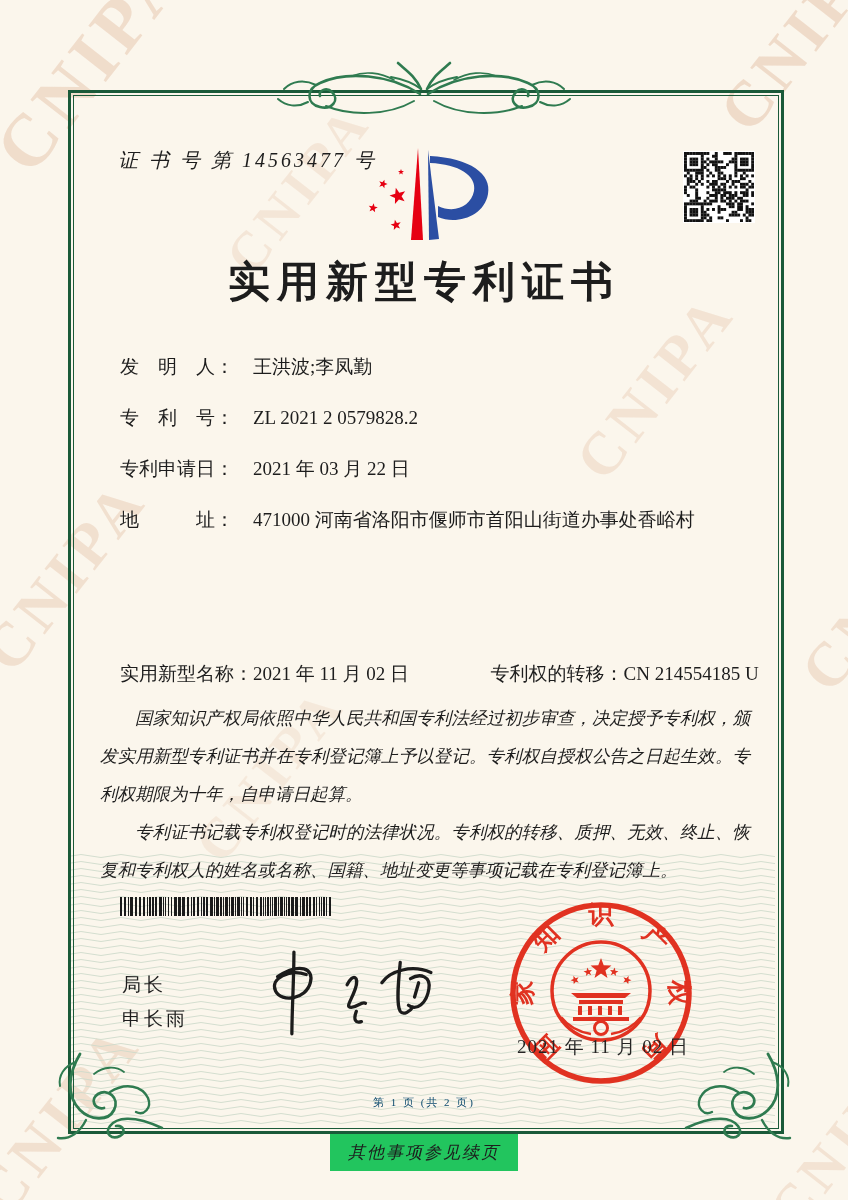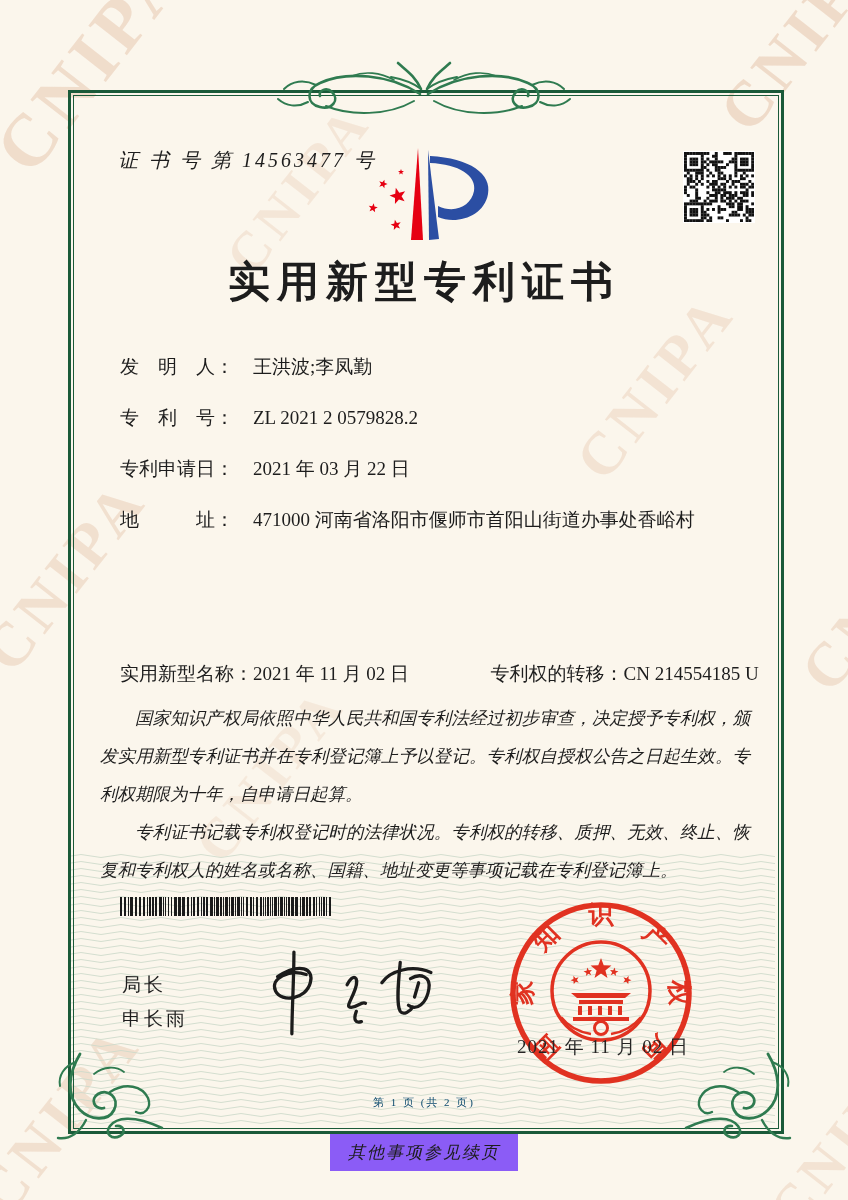"其他事项参见续页" .footer-note { background: #8b5cf6 -> #22c55e }
